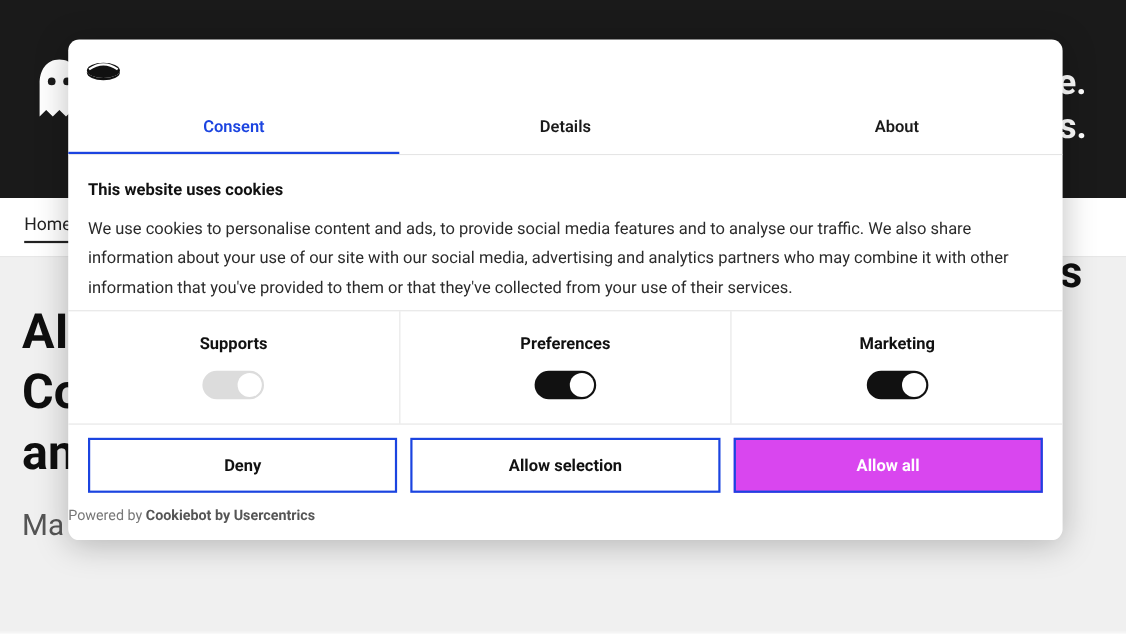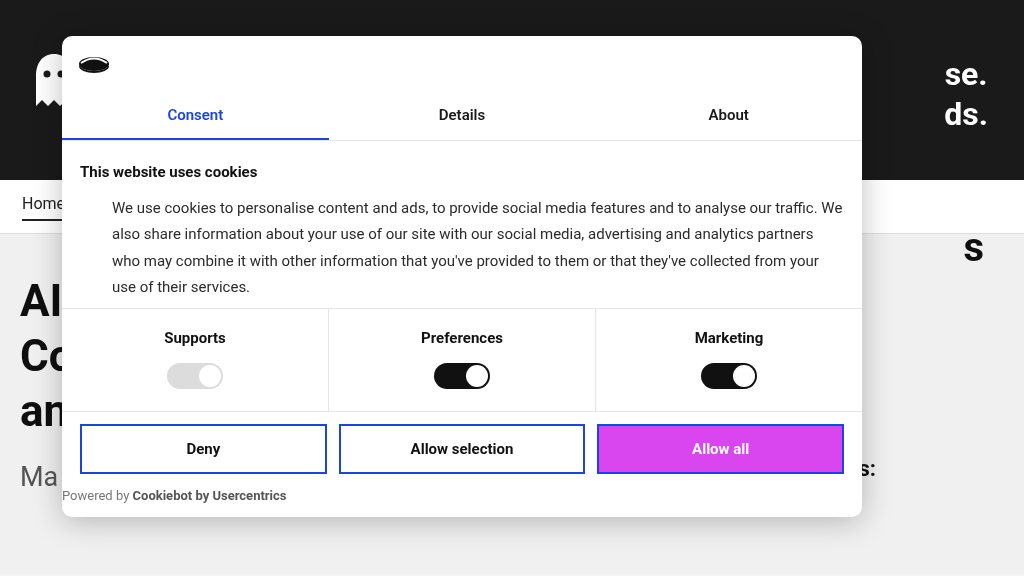"Consent" .modal { width: 800px -> 904px }
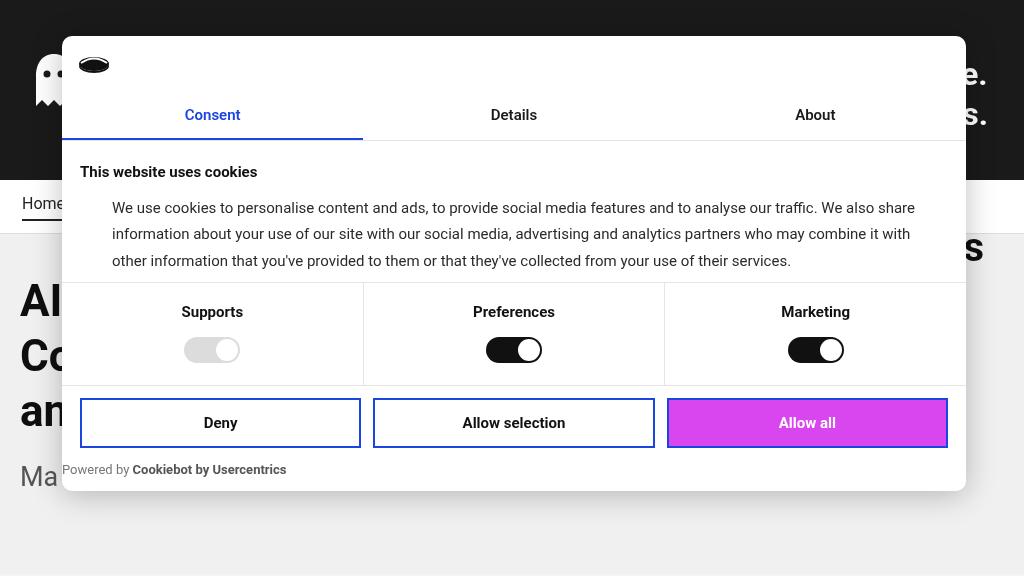"We use cookies to personalise" .cookies-desc { margin-left: 32px -> none }
